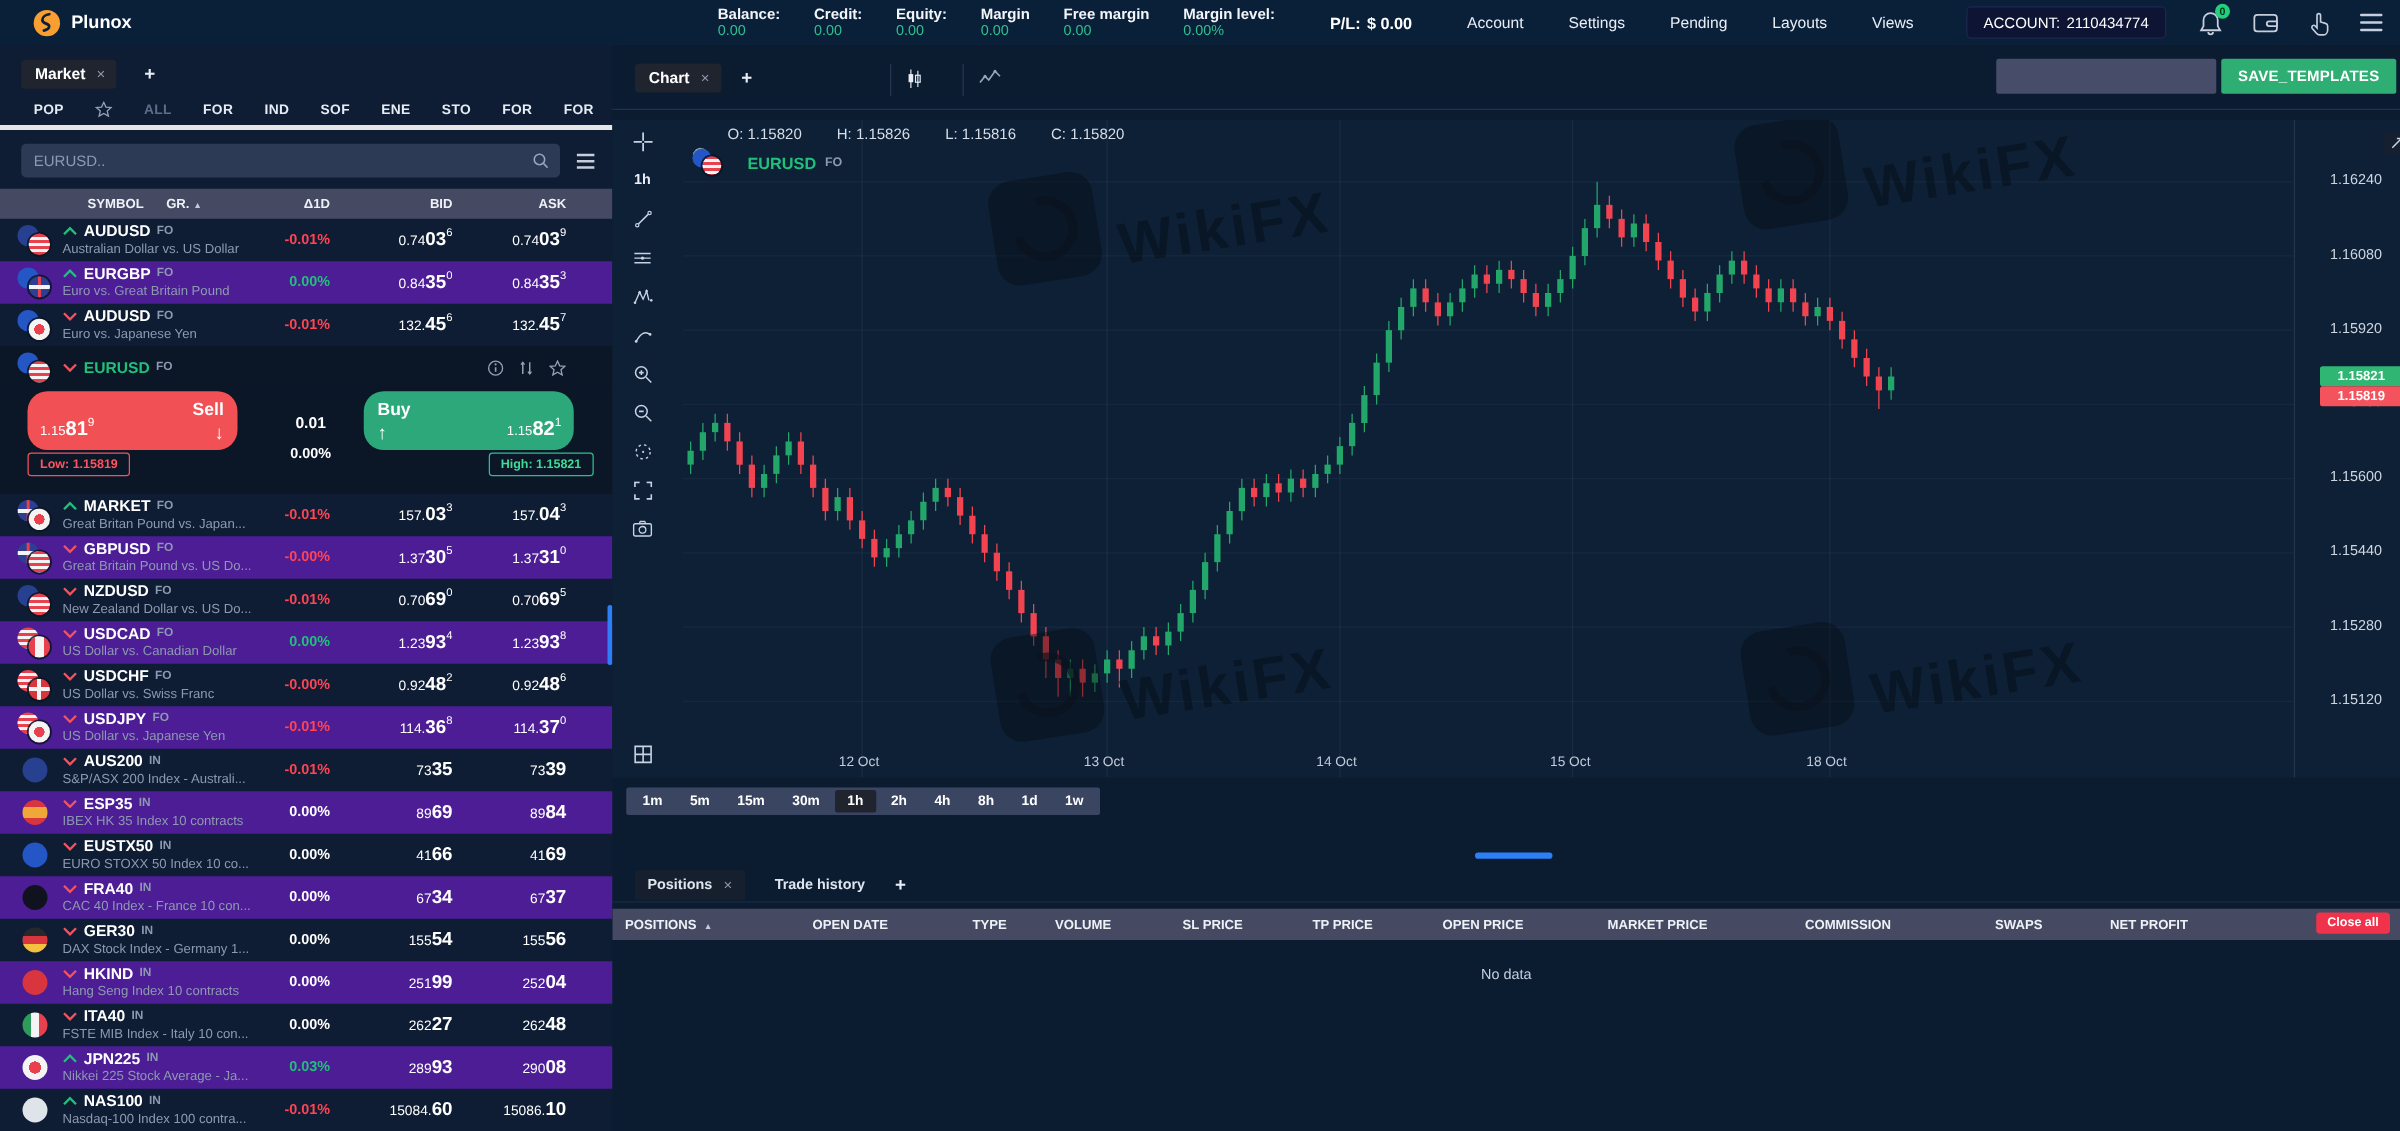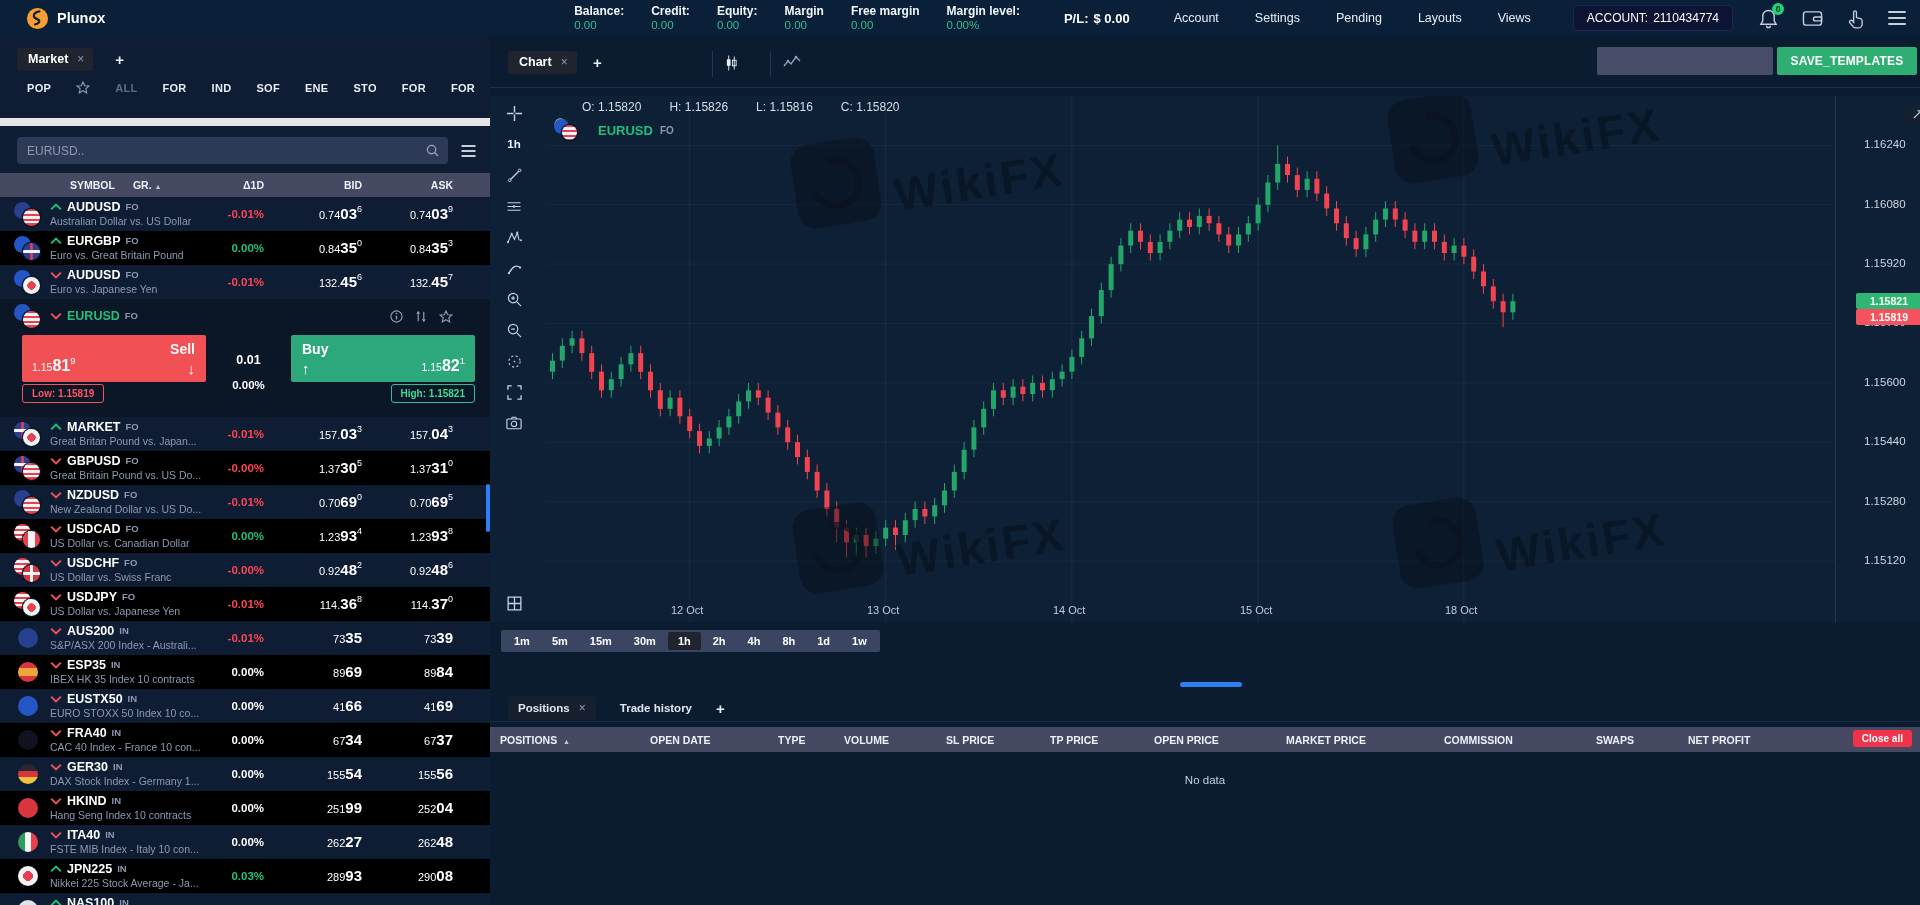"POP" .cats { border-bottom: 8px solid #e5e5e5 -> 4px solid #e5e5e5; padding: 10px 0 24px 27px -> 10px 0 6px 27px }
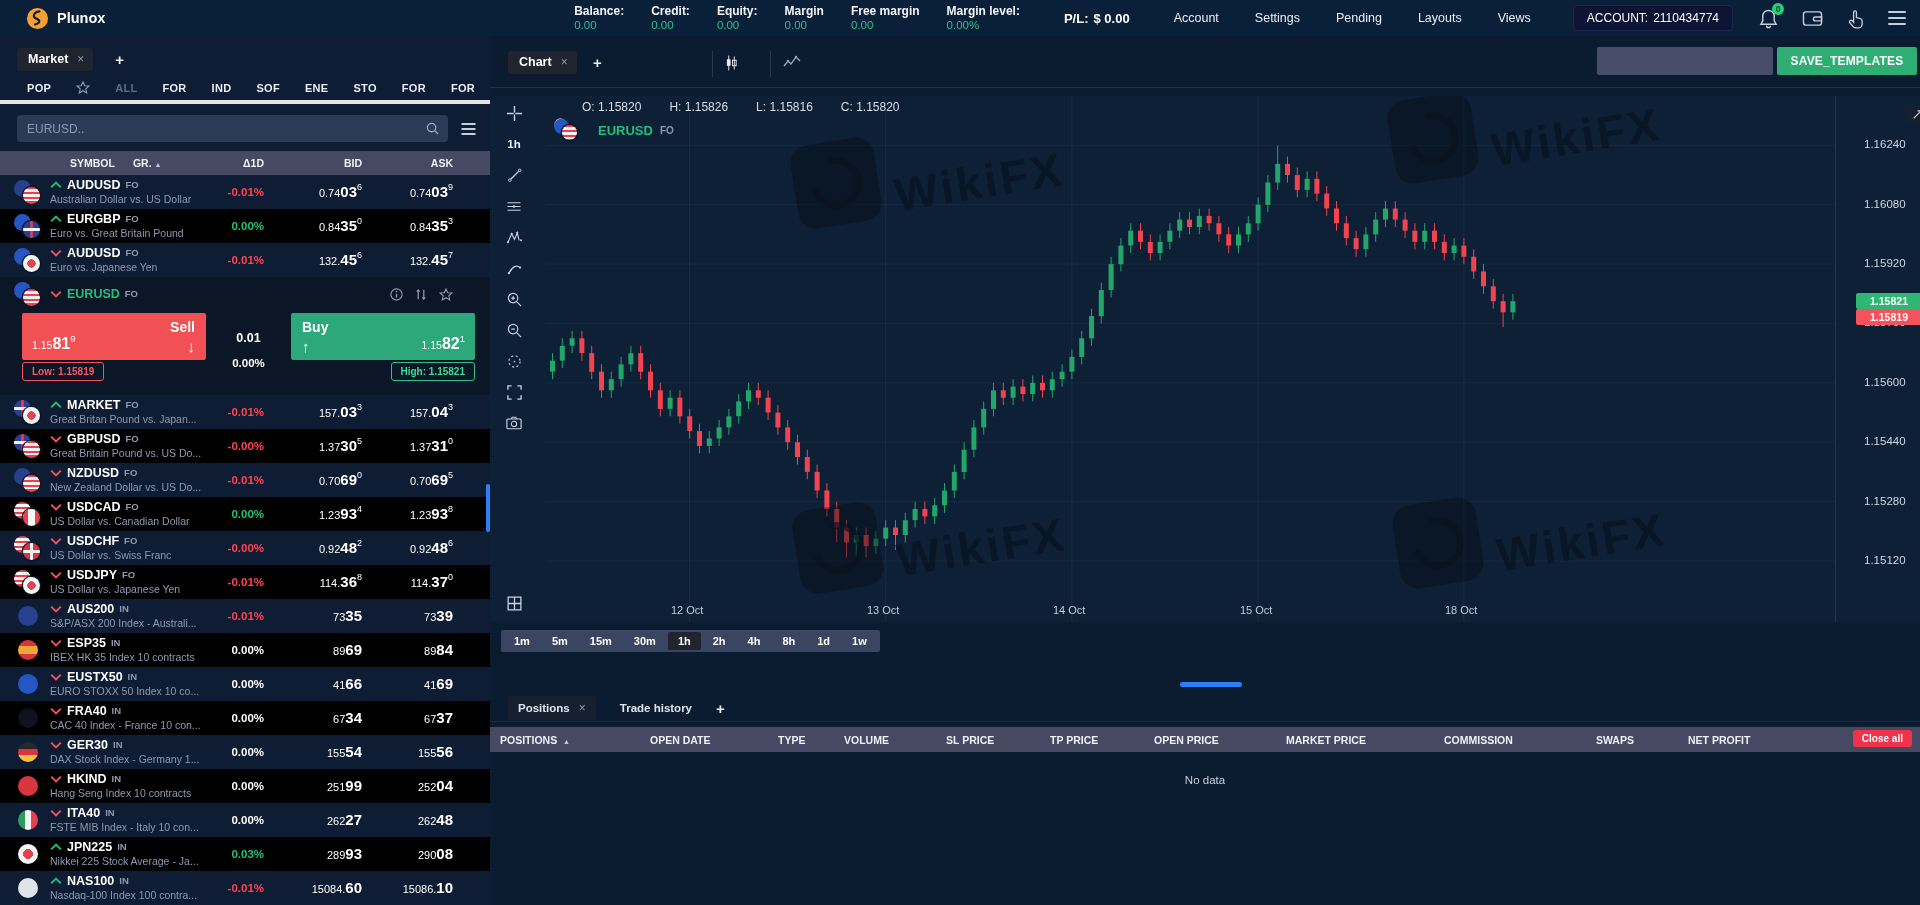"EURGBP" .srow.alt { background: #000000 -> #4c1d95 }
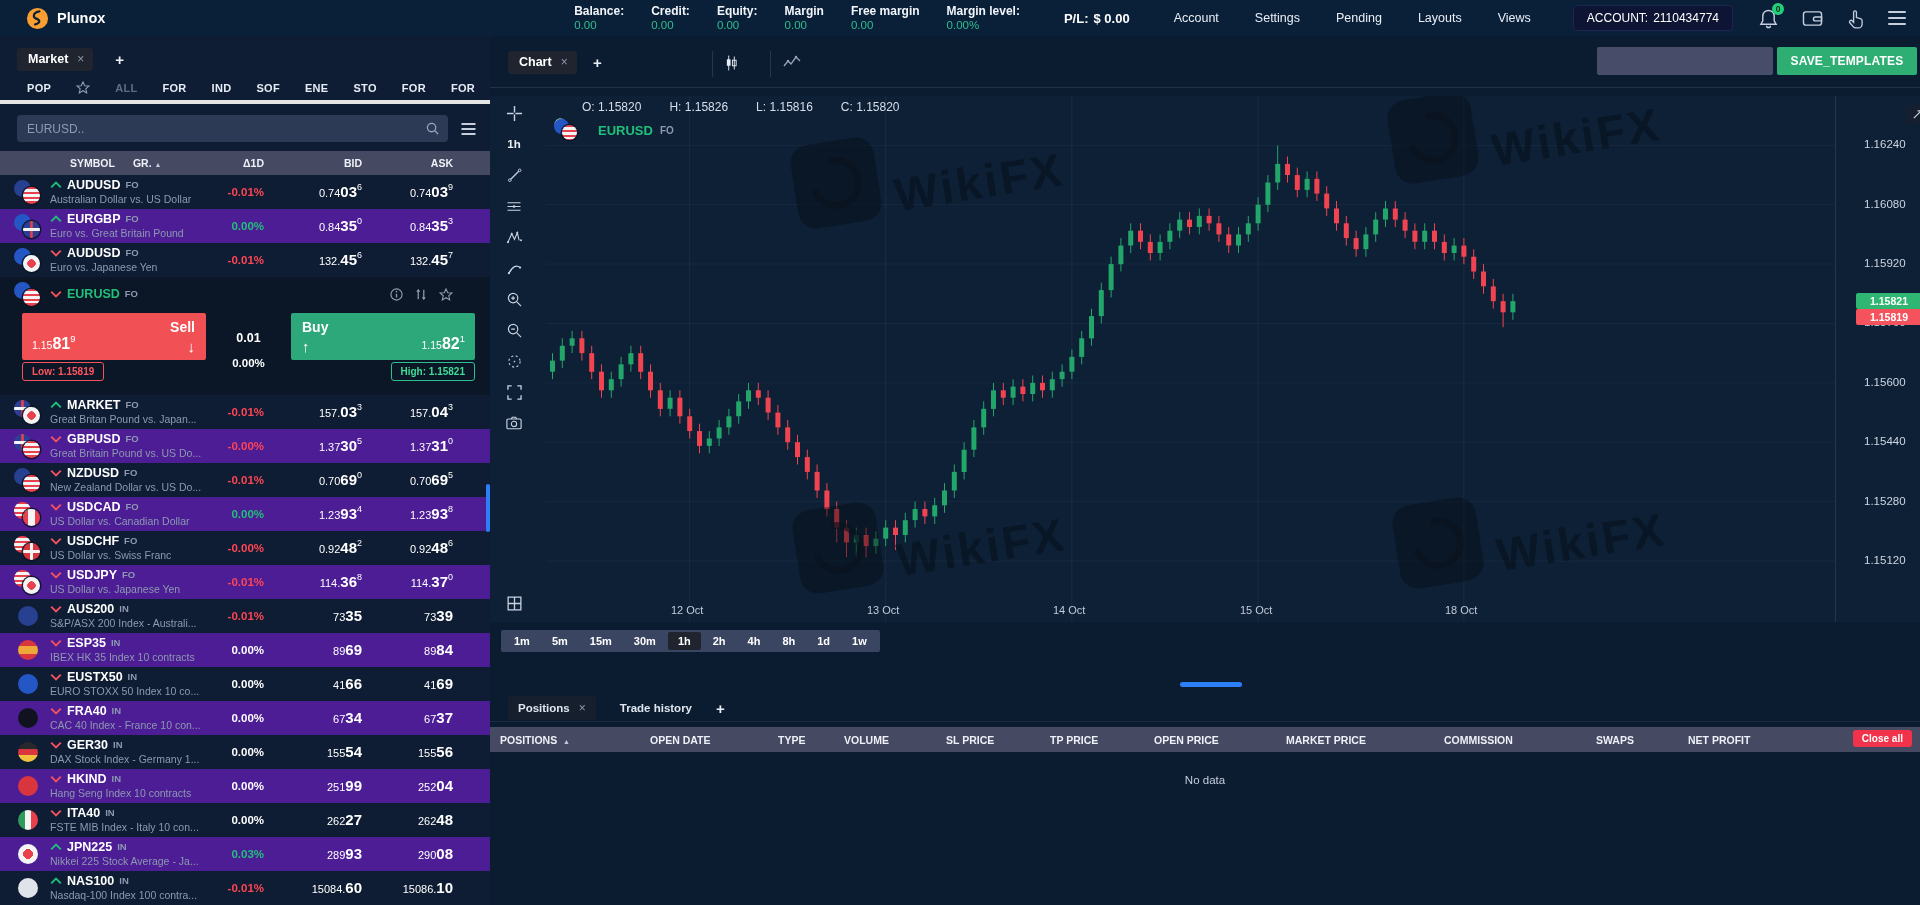"Sell" .tp-btn { border-radius: 2px -> 16px; width: 184px -> 168px }
